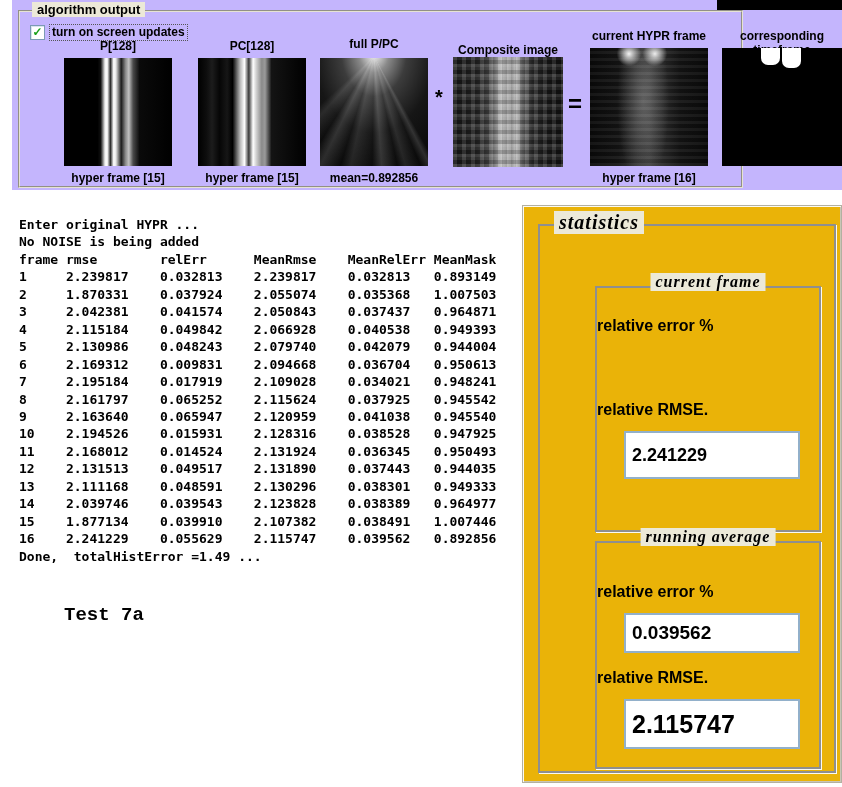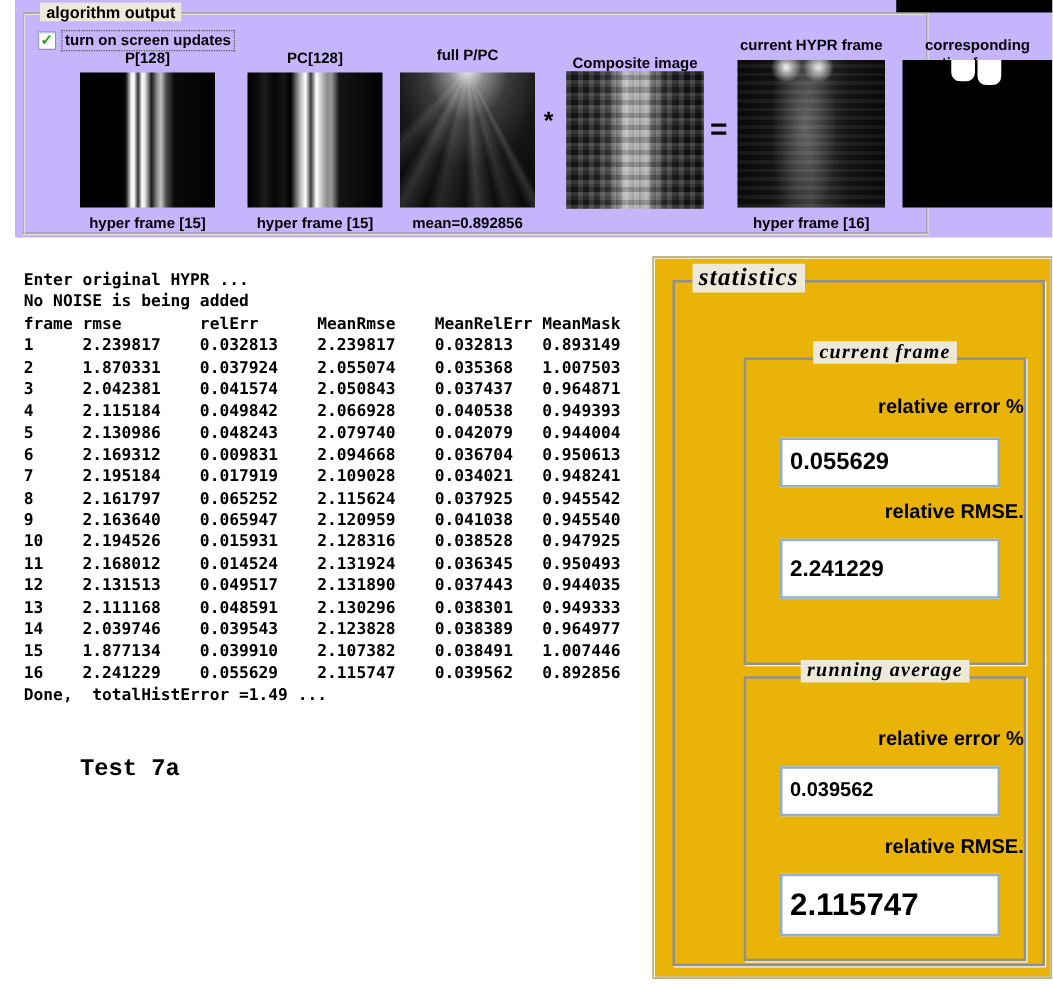"relative error %" .stat-label { text-align: right -> left }
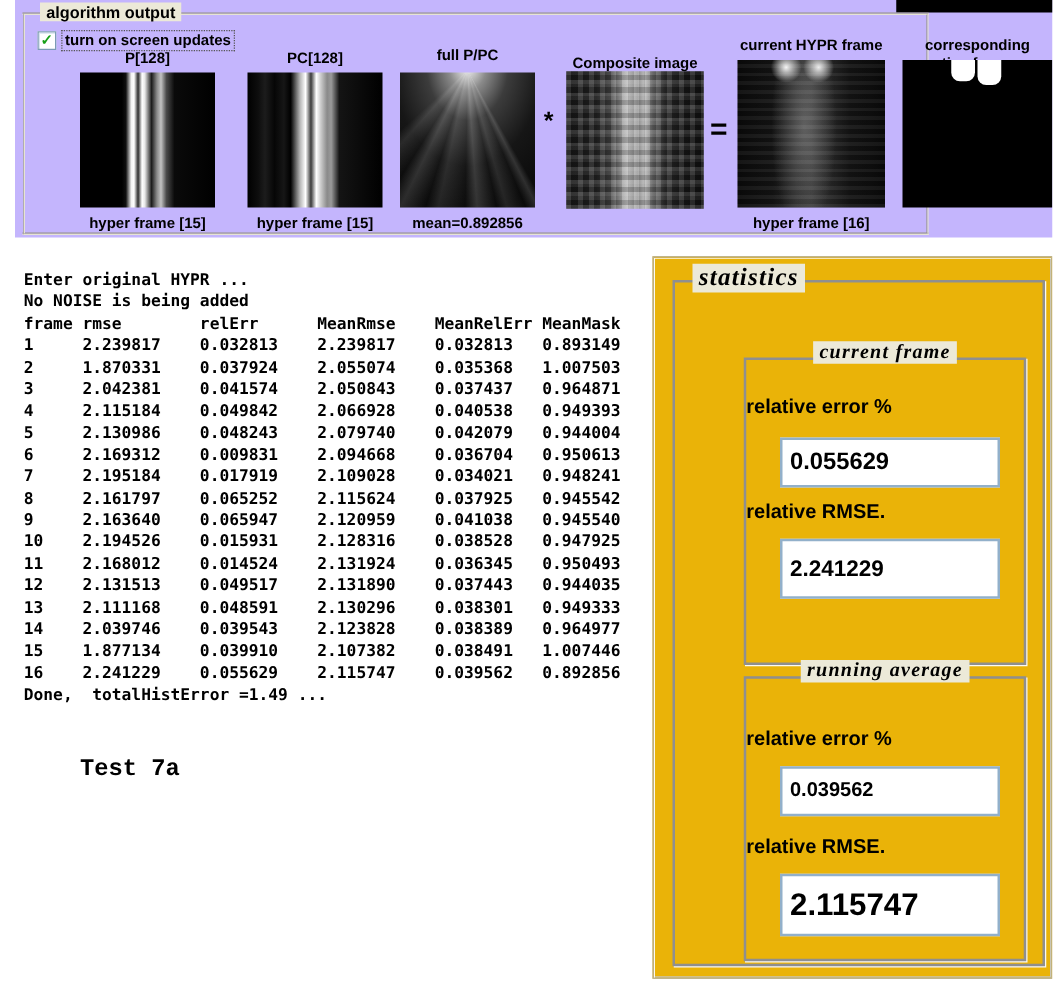"0.055629" div.stat-field { html: <div>0.055629</div> -> none }
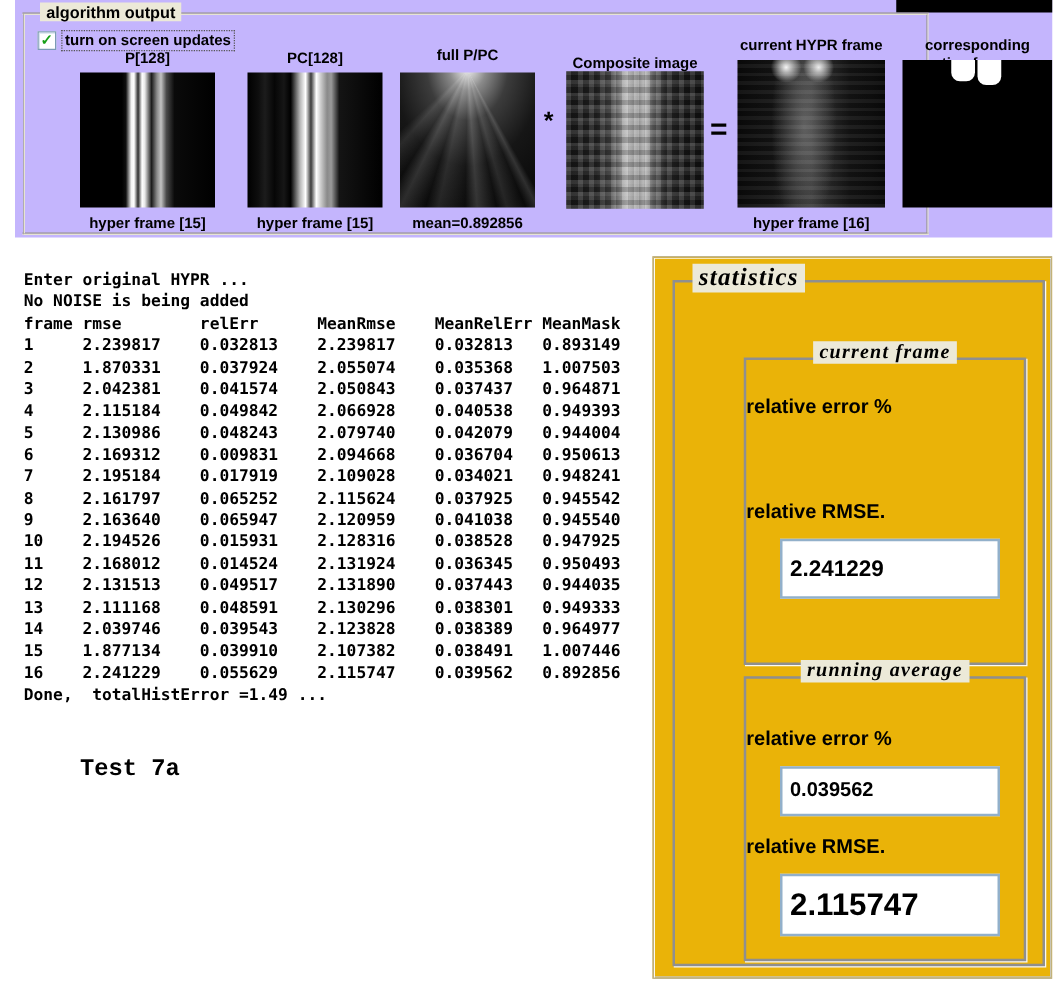"0.039562" .f1r { font-size: 16px -> 19px }
